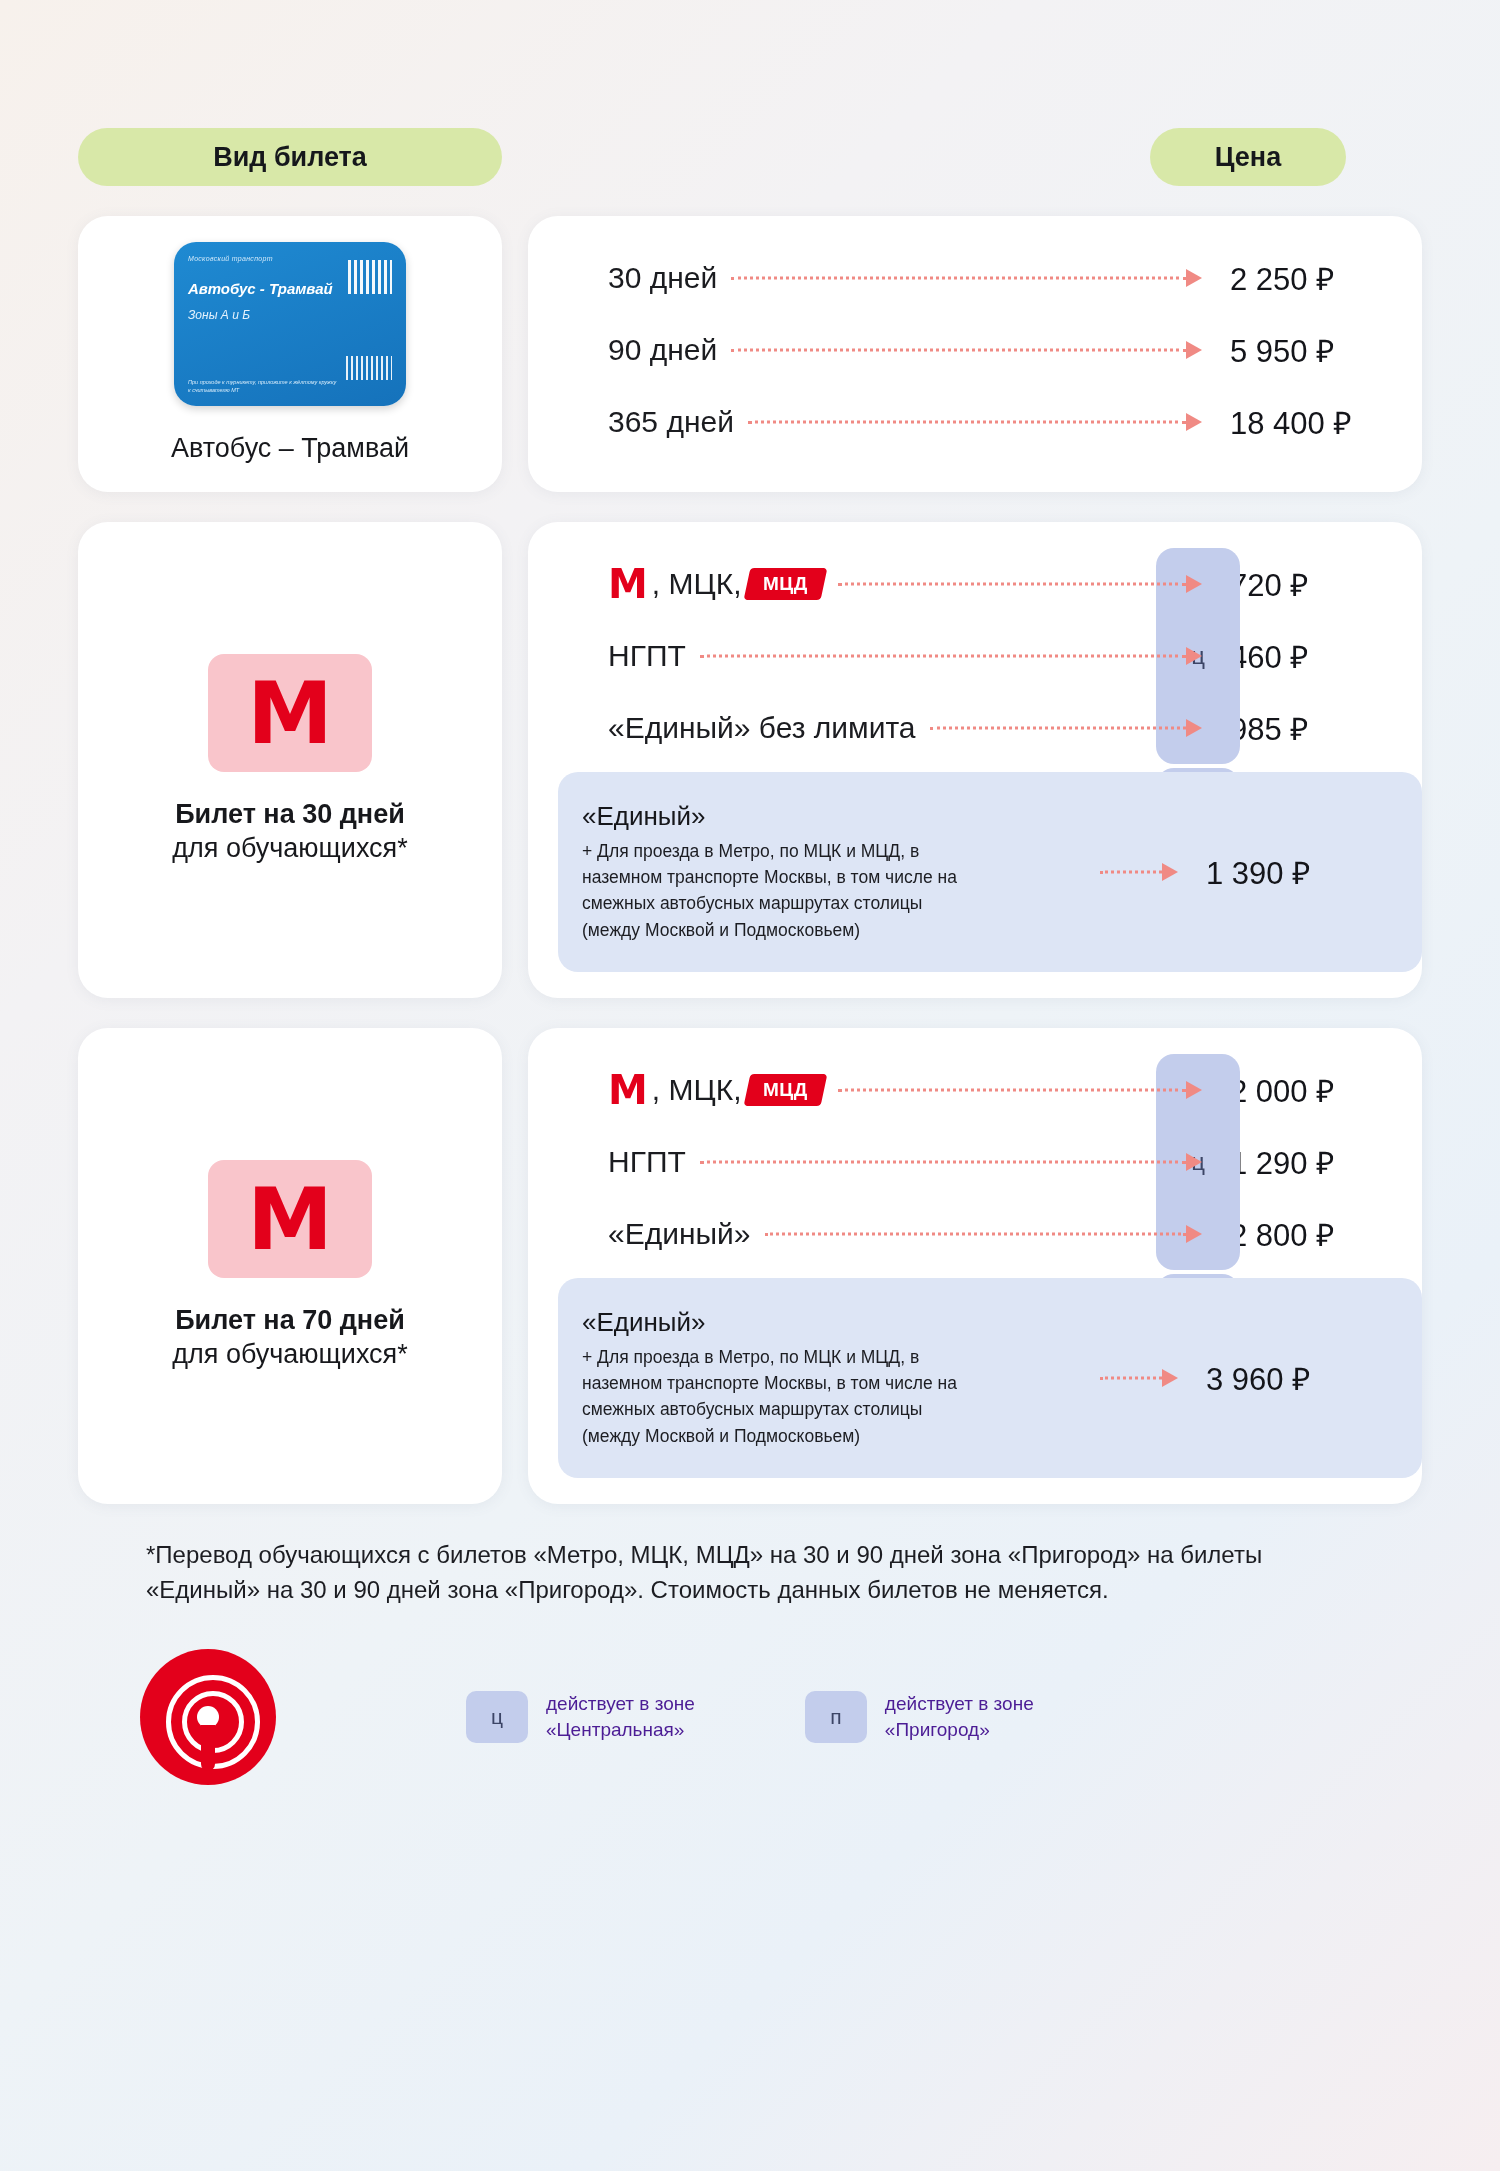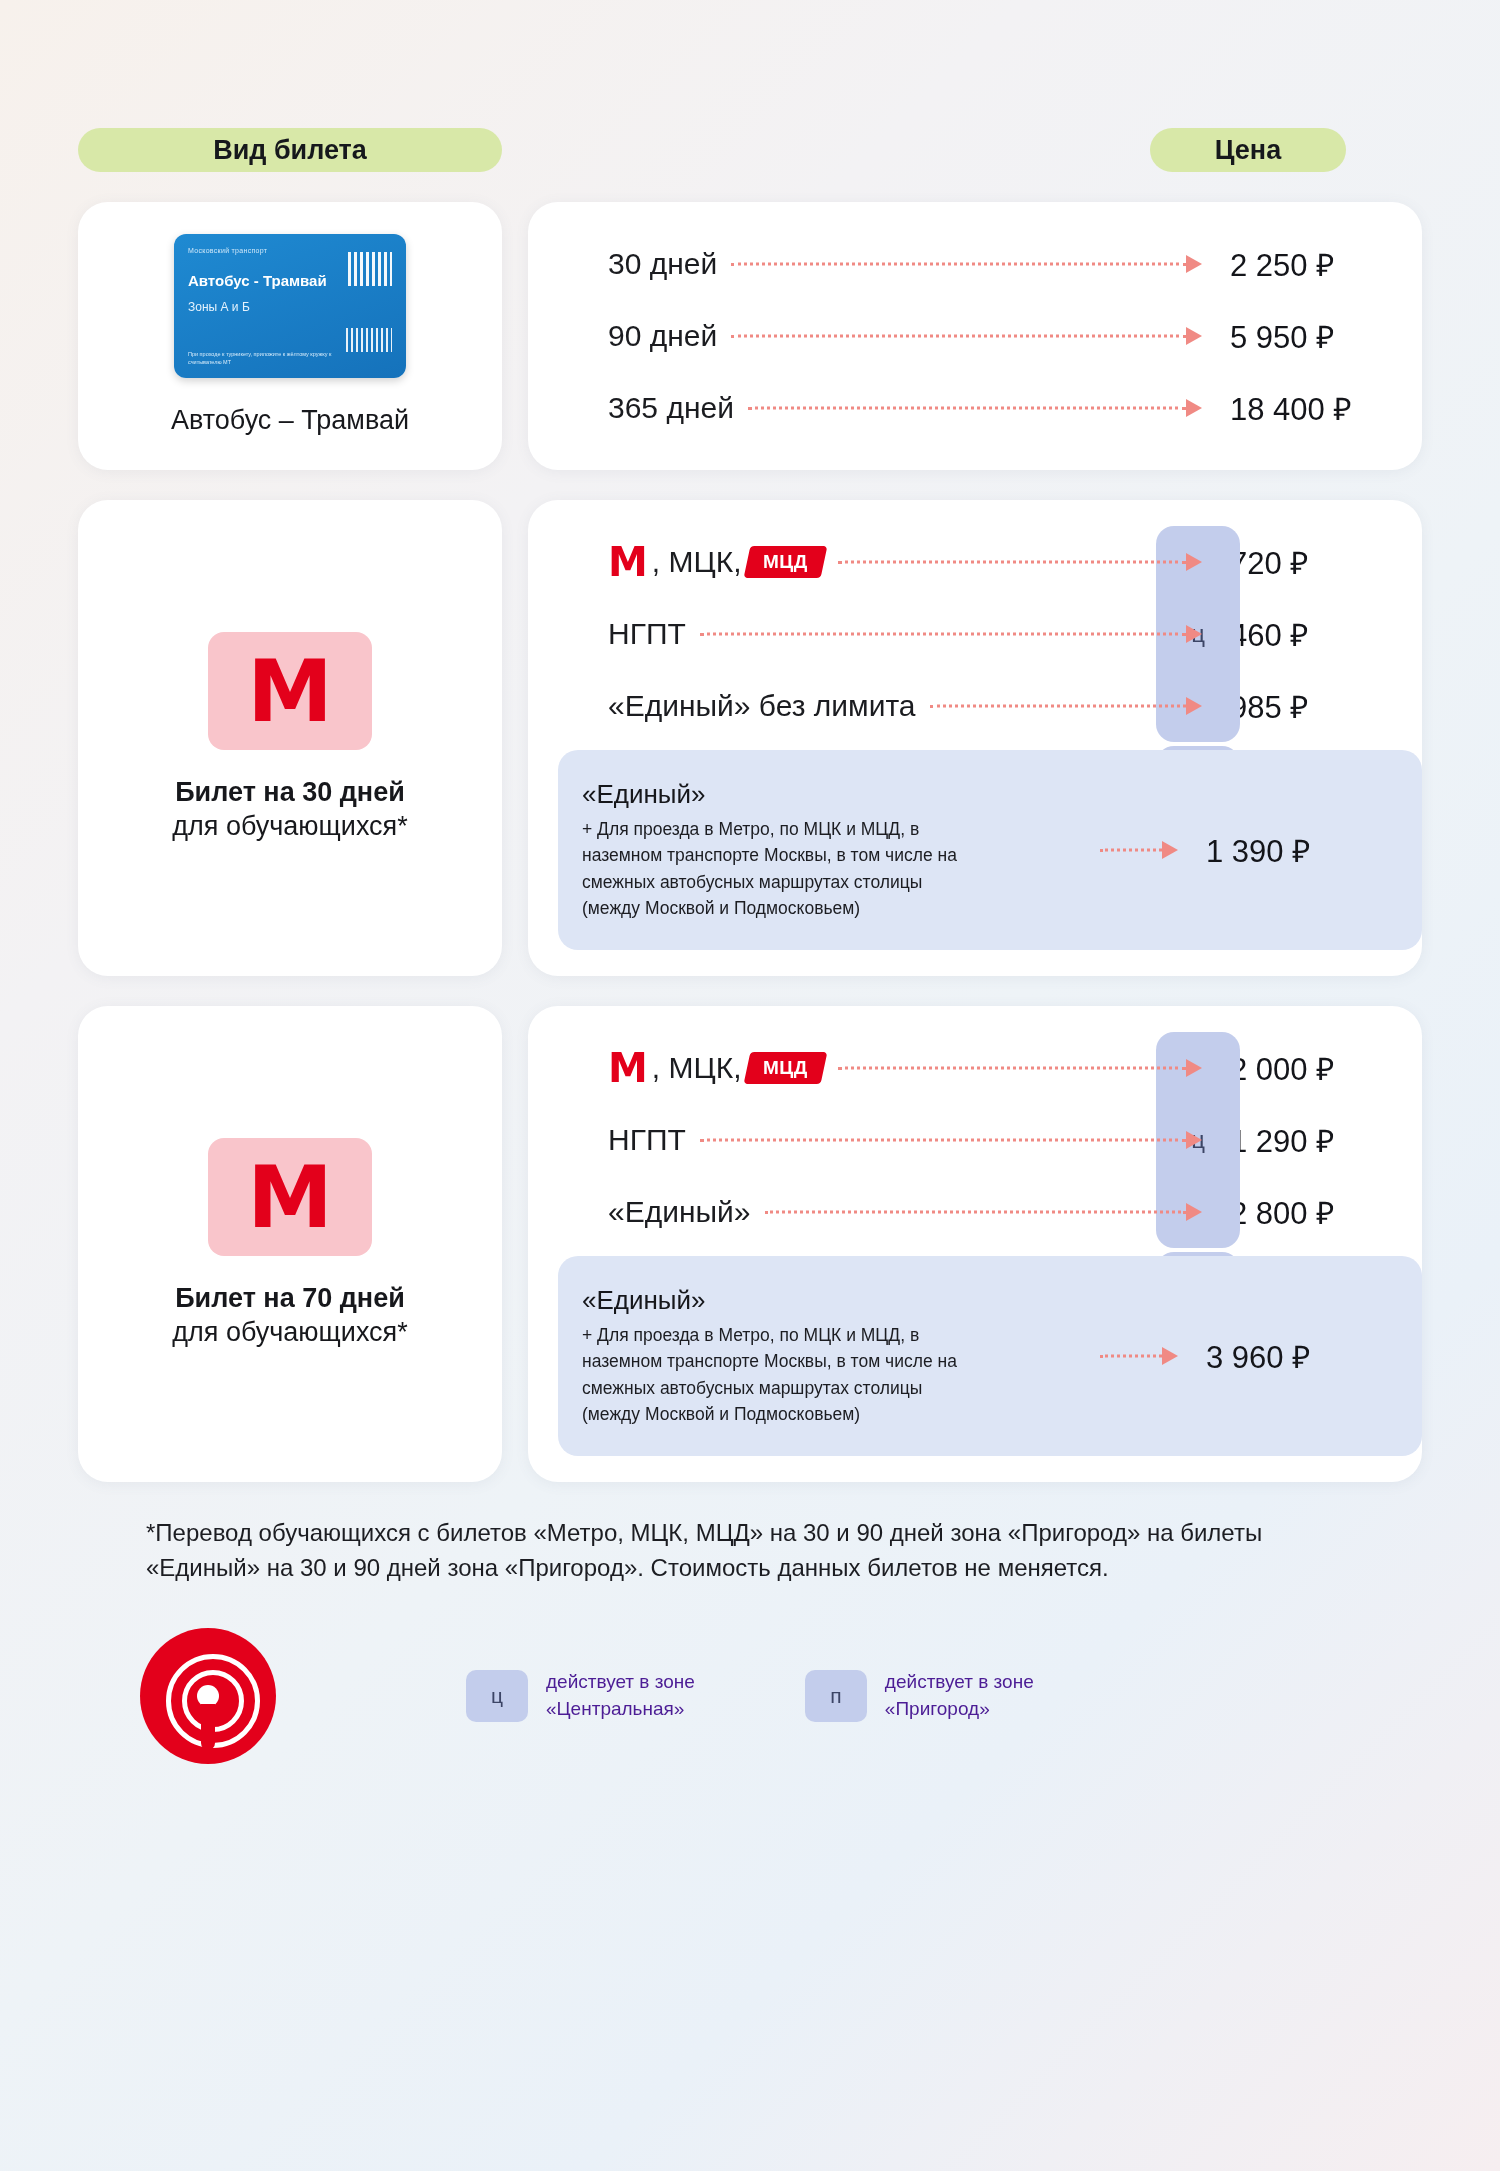"Вид билета" .pill { height: 44px -> 58px }
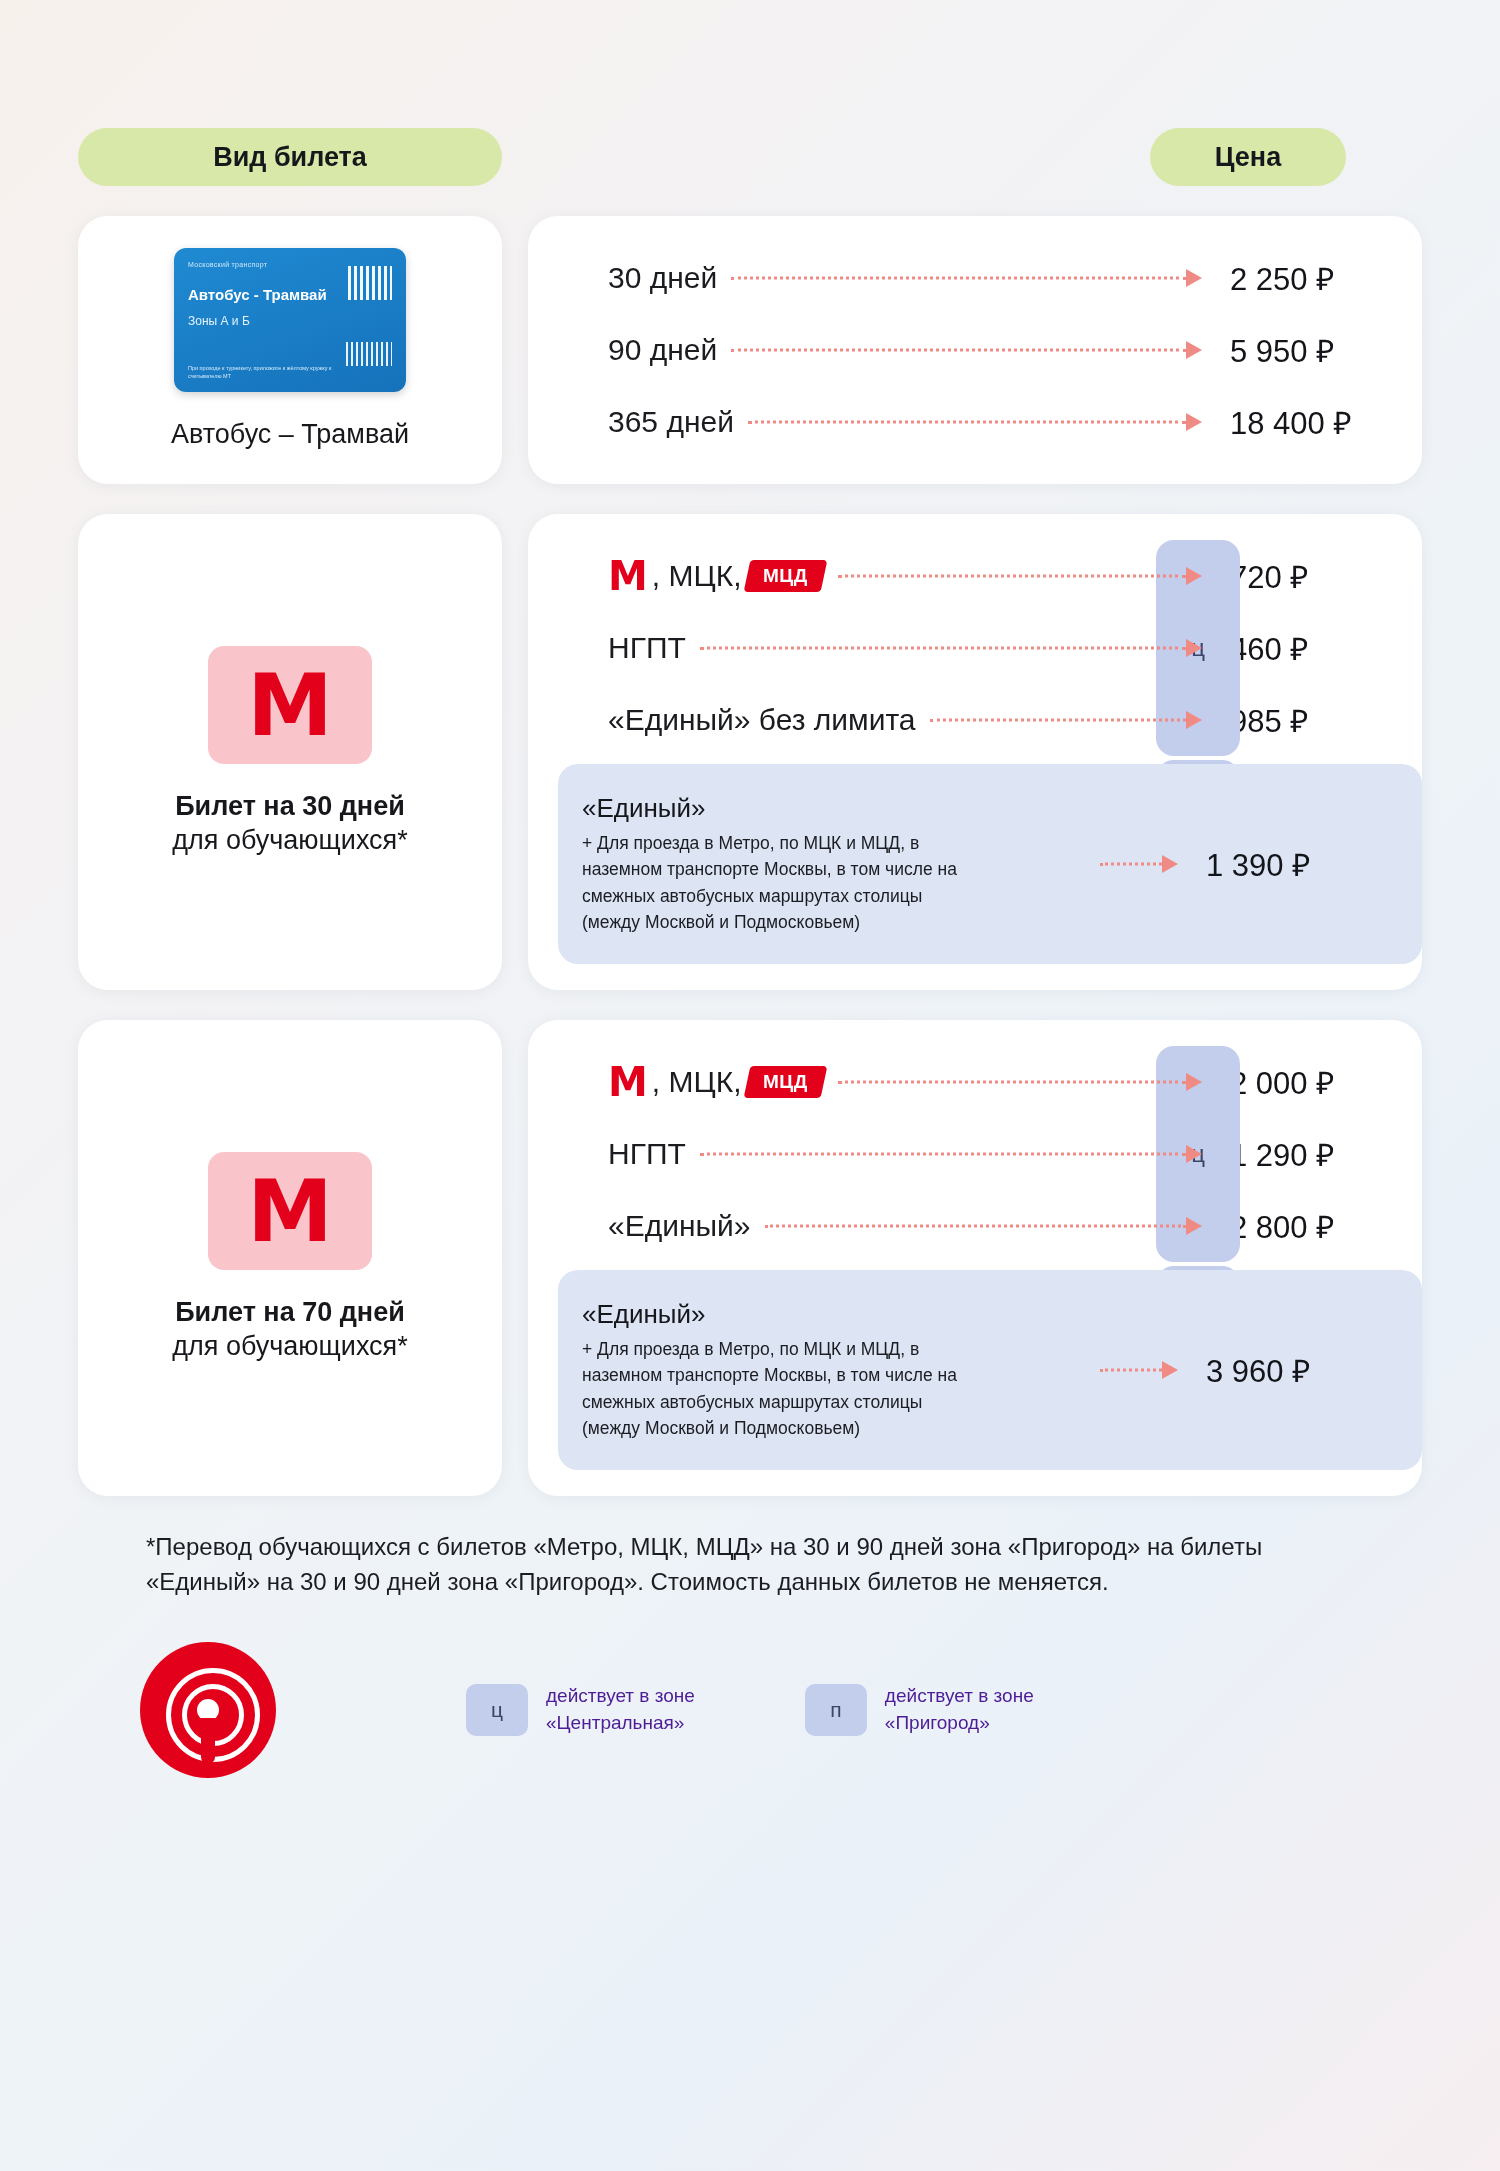"Автобус - Трамвай" .ticket-img { border-radius: 12px -> 22px; font-style: none -> italic; height: 144px -> 164px }
